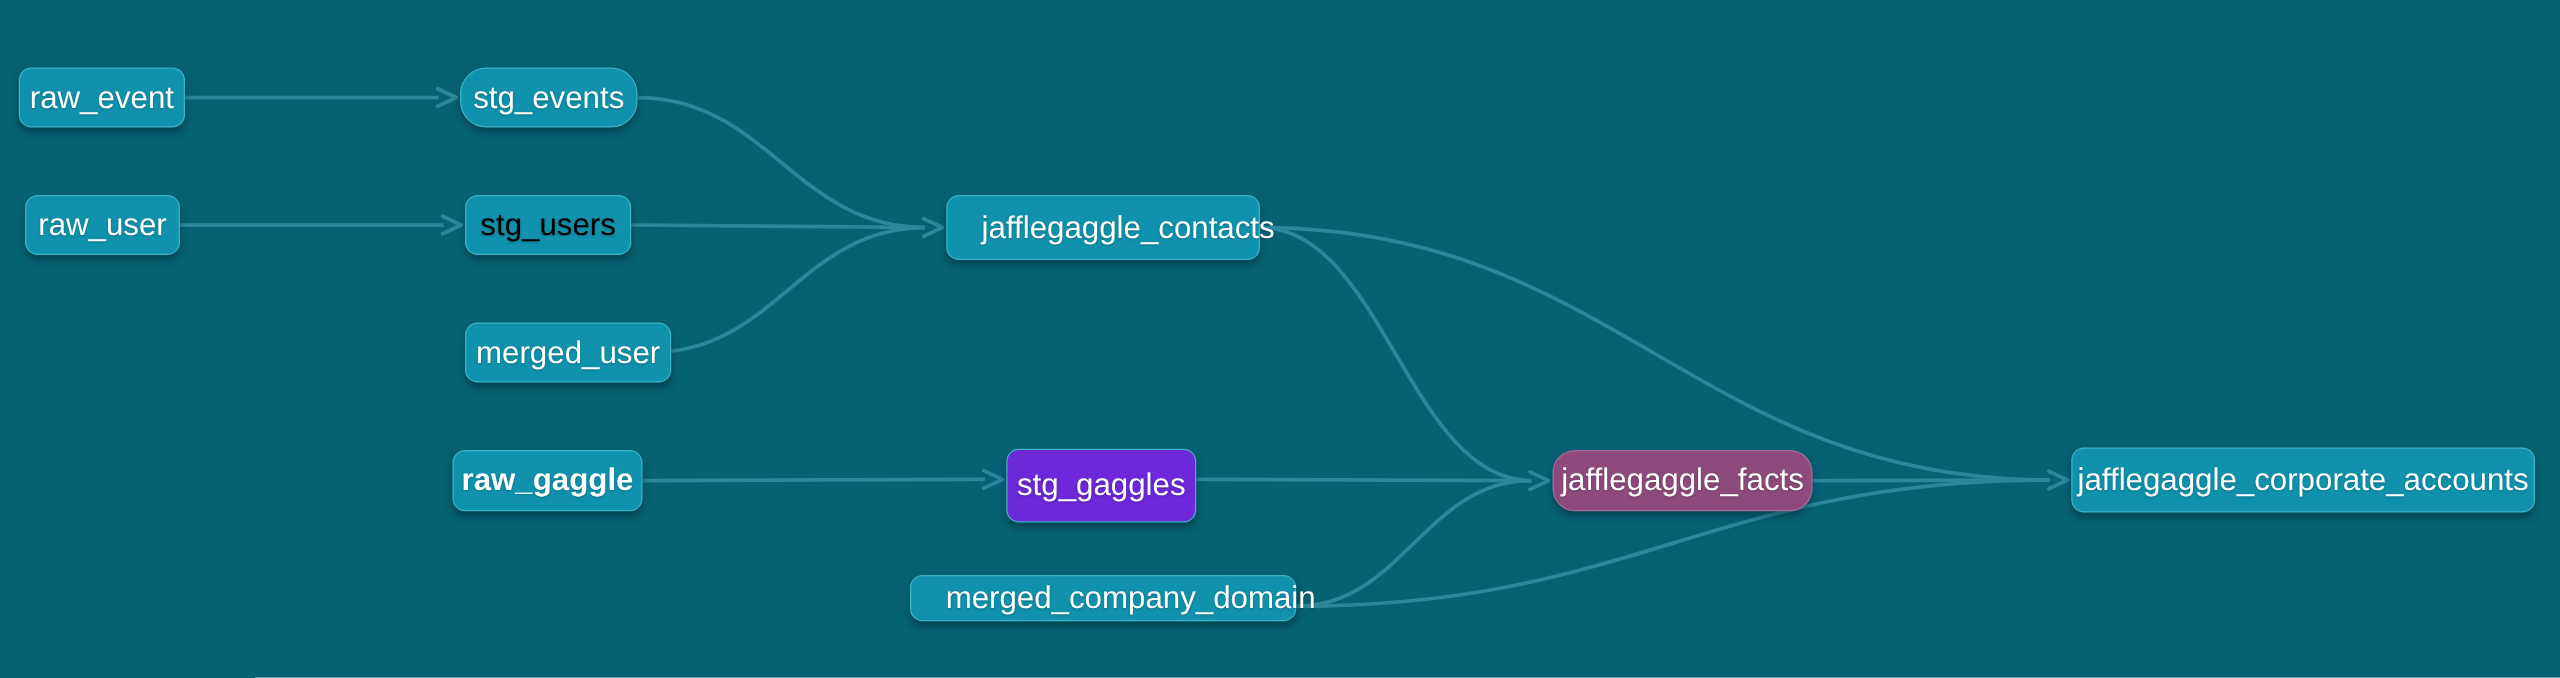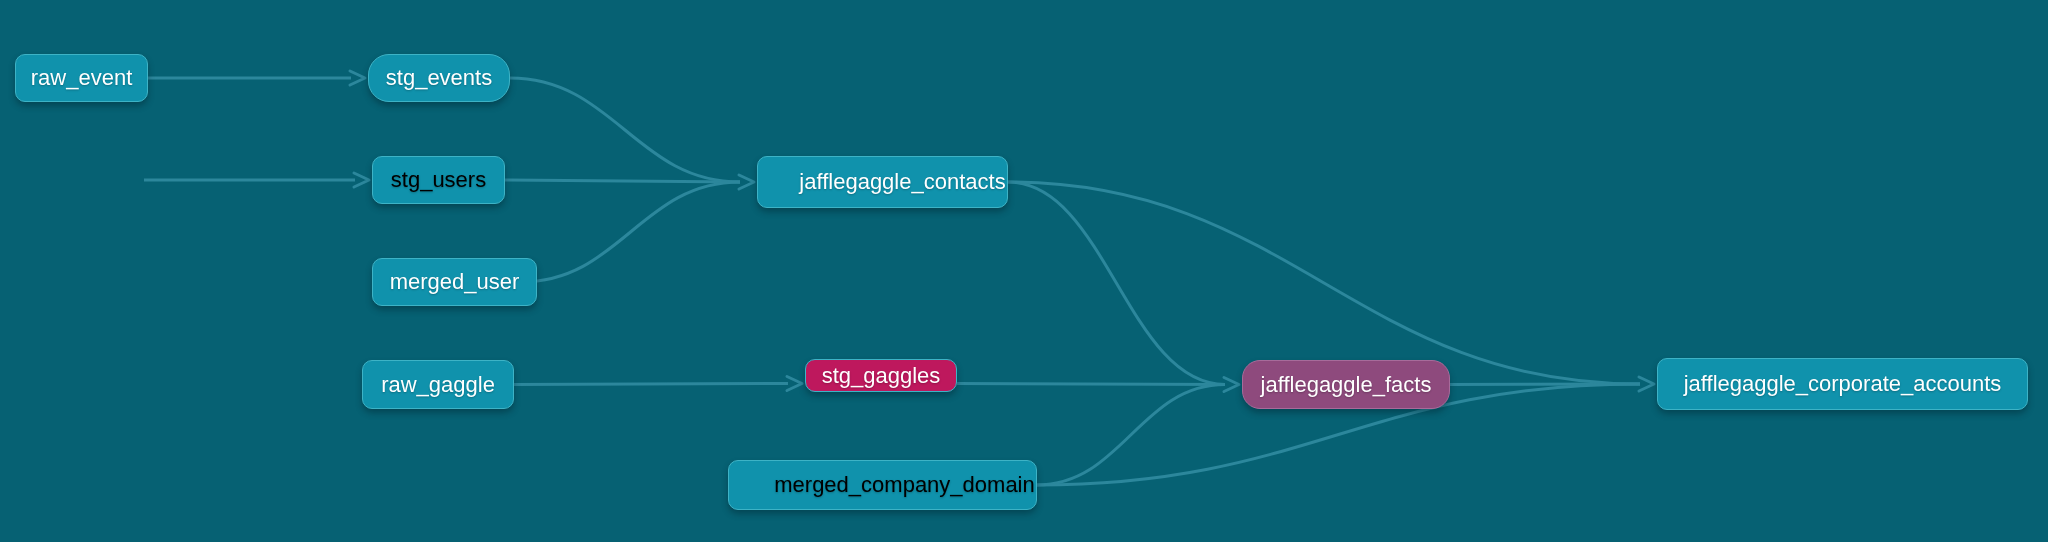"raw_event" .node { font-size: 22px -> 25px }
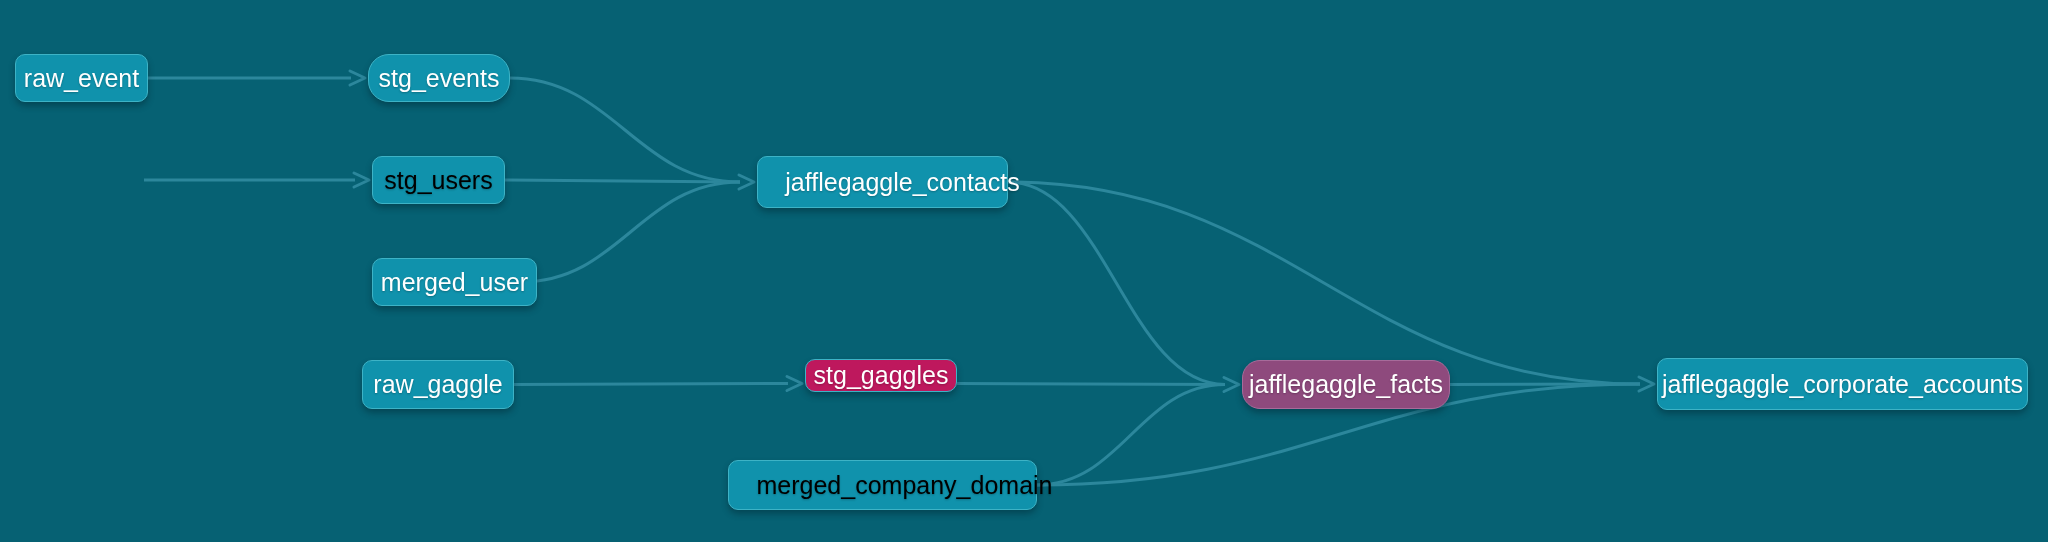"raw_user" div.node { html: none -> <div>raw_user</div> }
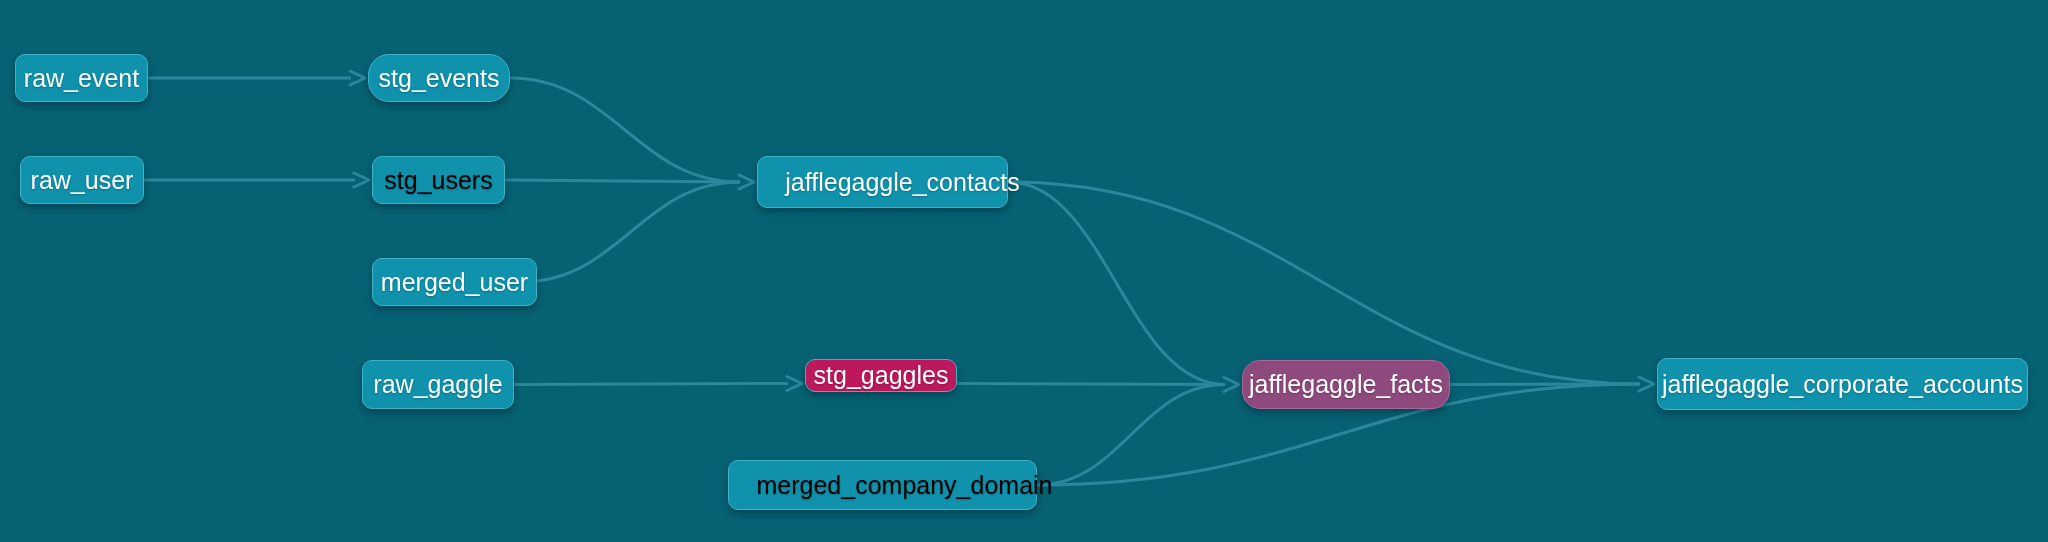"raw_gaggle" div.node { font-weight: none -> bold }
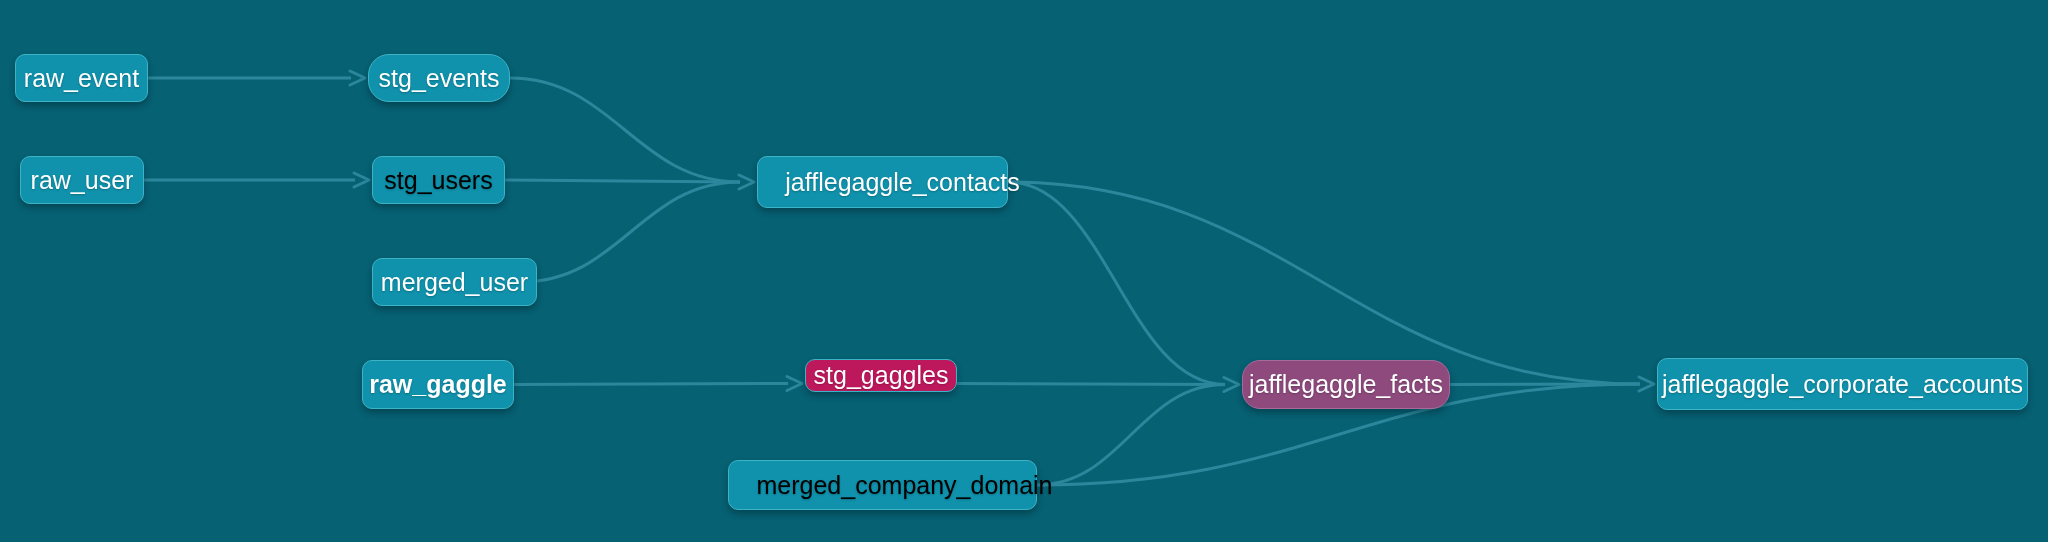"stg_gaggles" div.node { background: #be185d -> #6d28d9; height: 33px -> 59px }
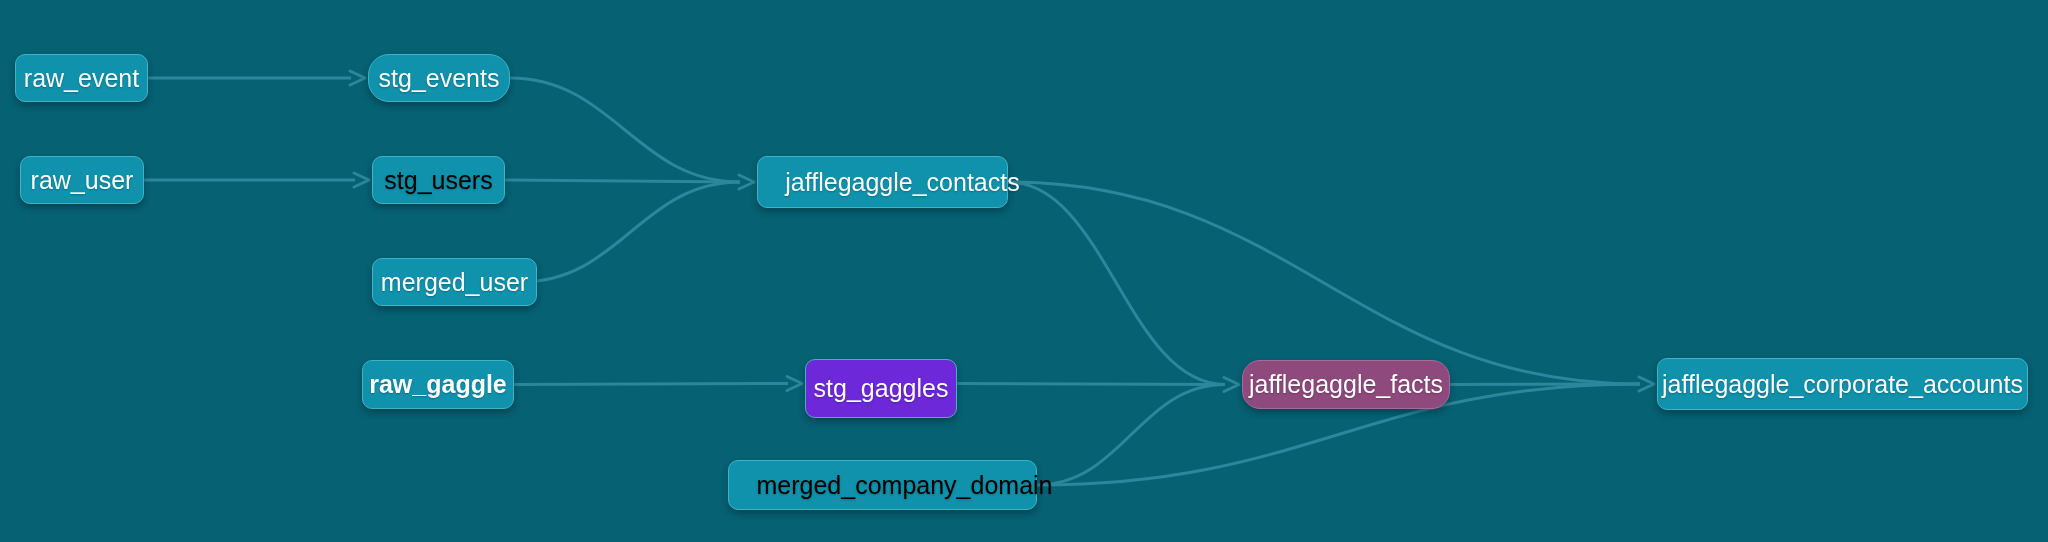"merged_company_domain" div.node { color: #000000 -> #ffffff; height: 50px -> 37px }
